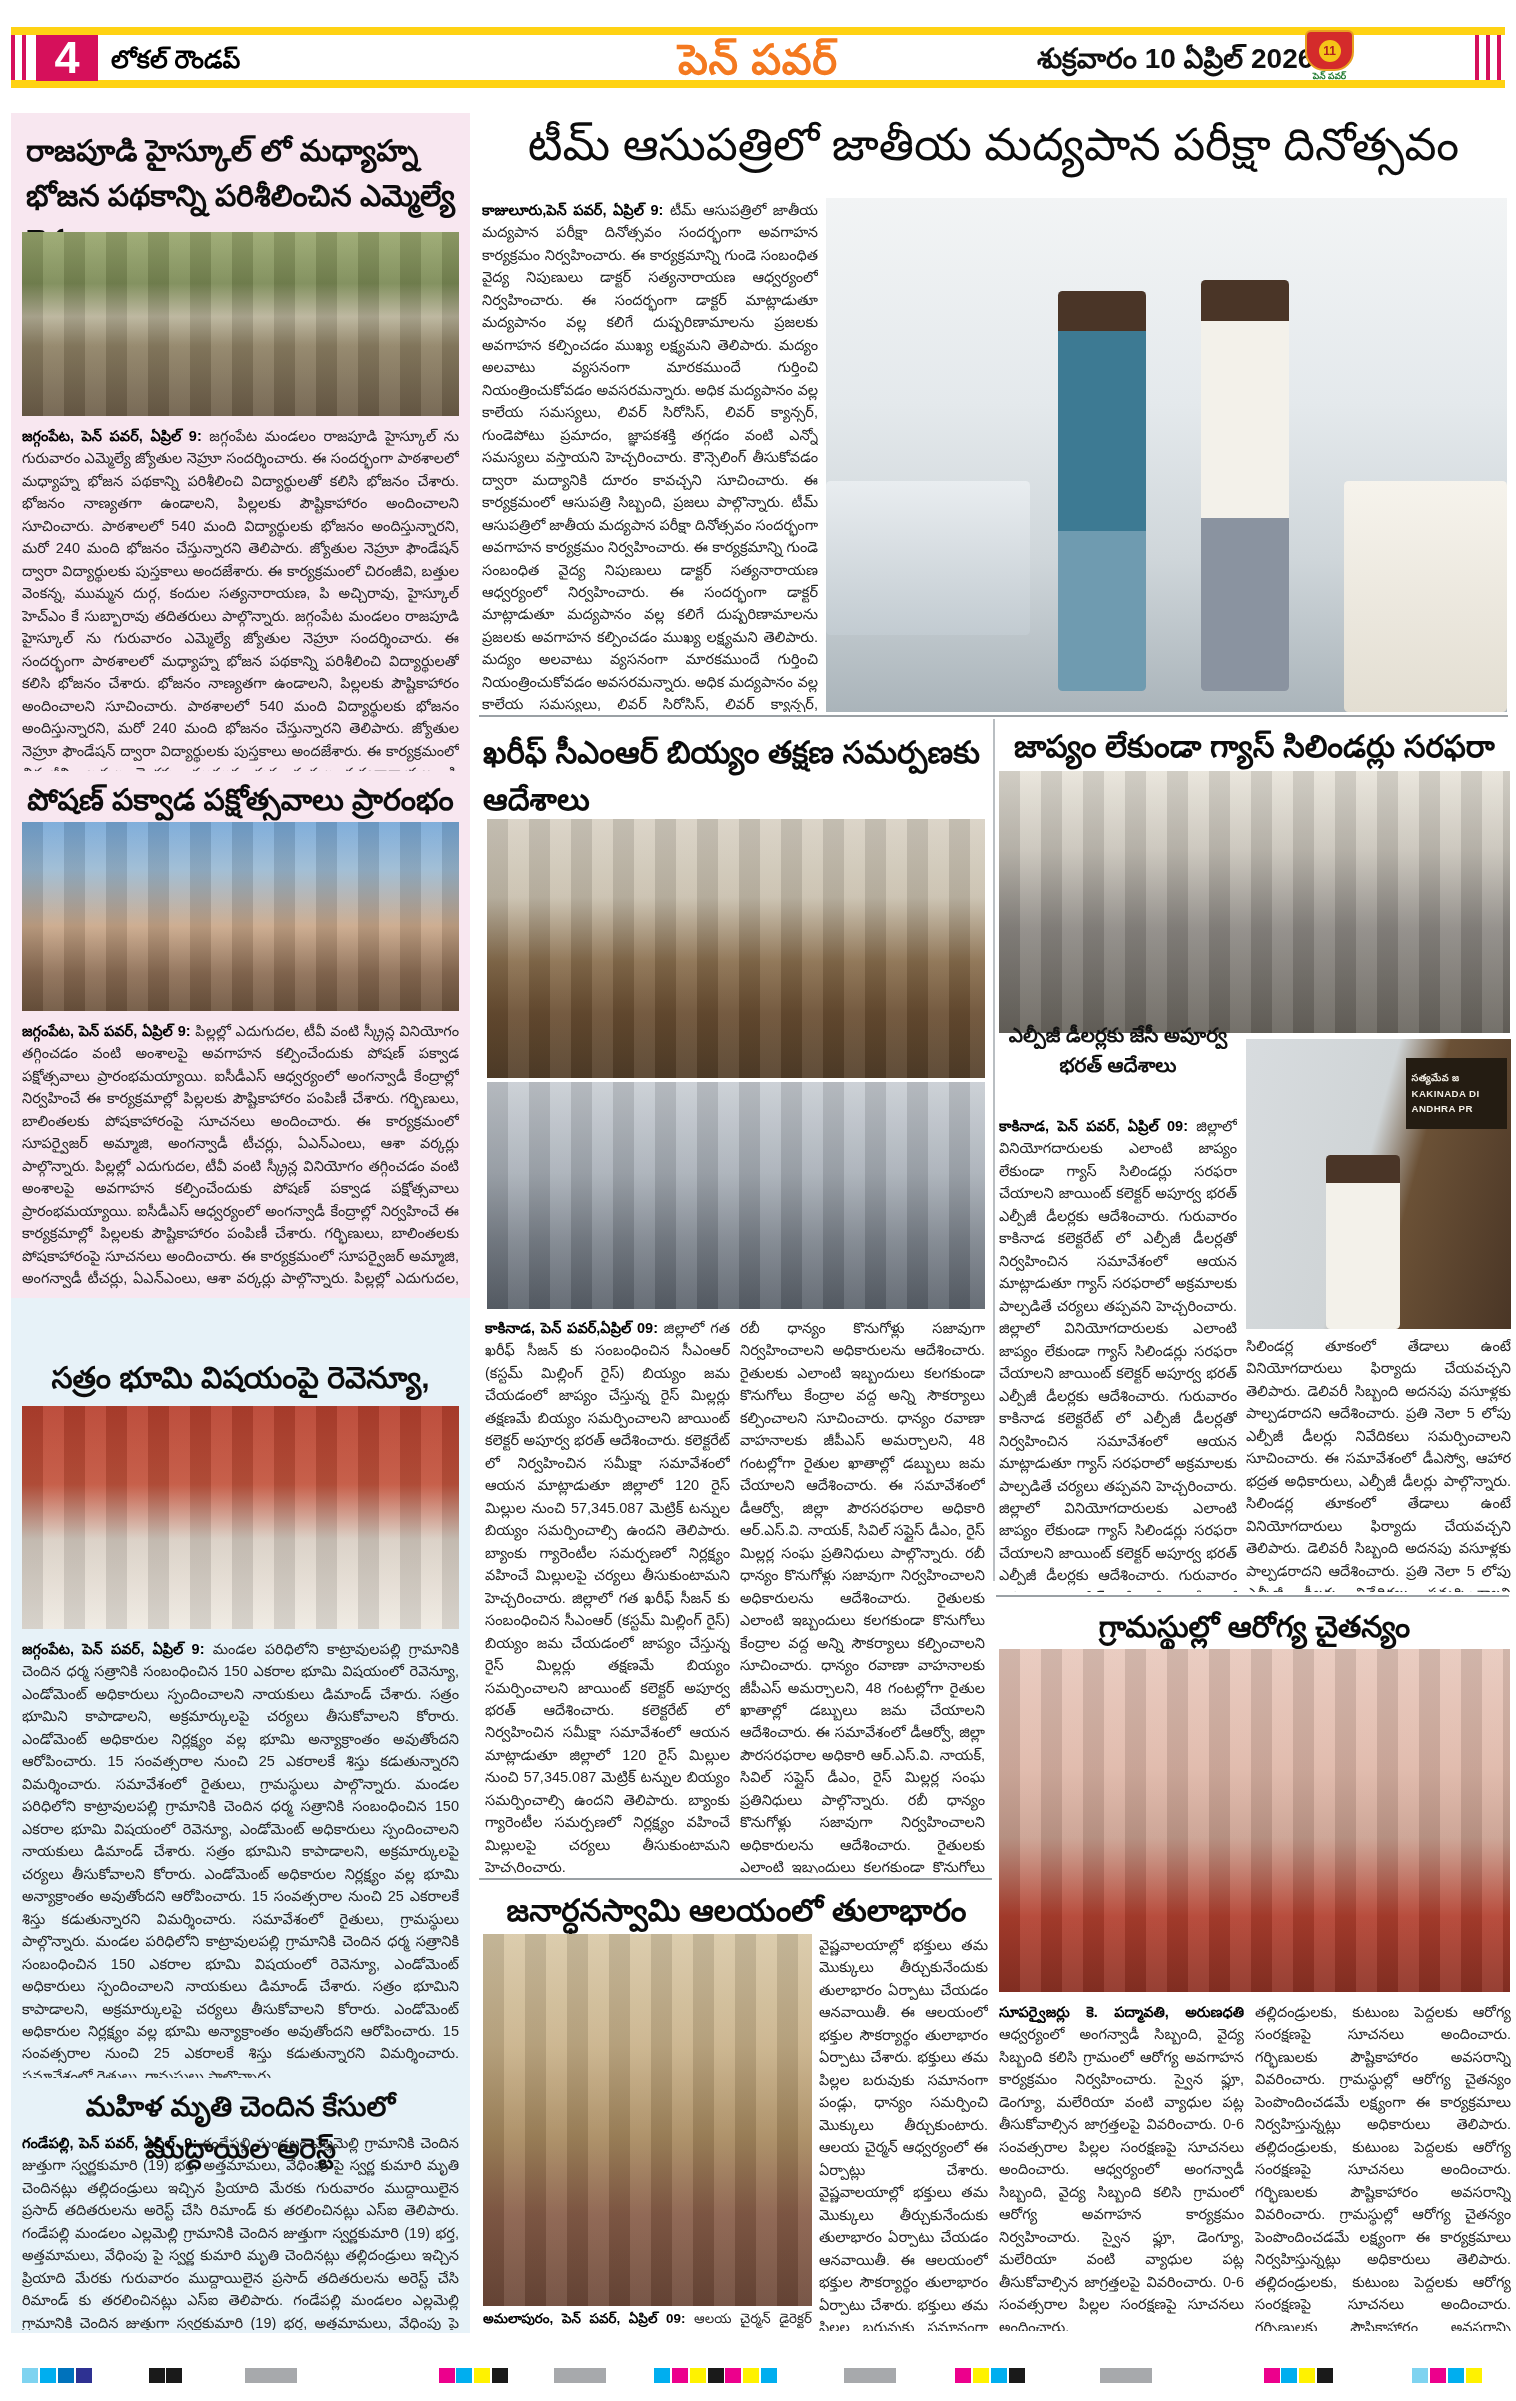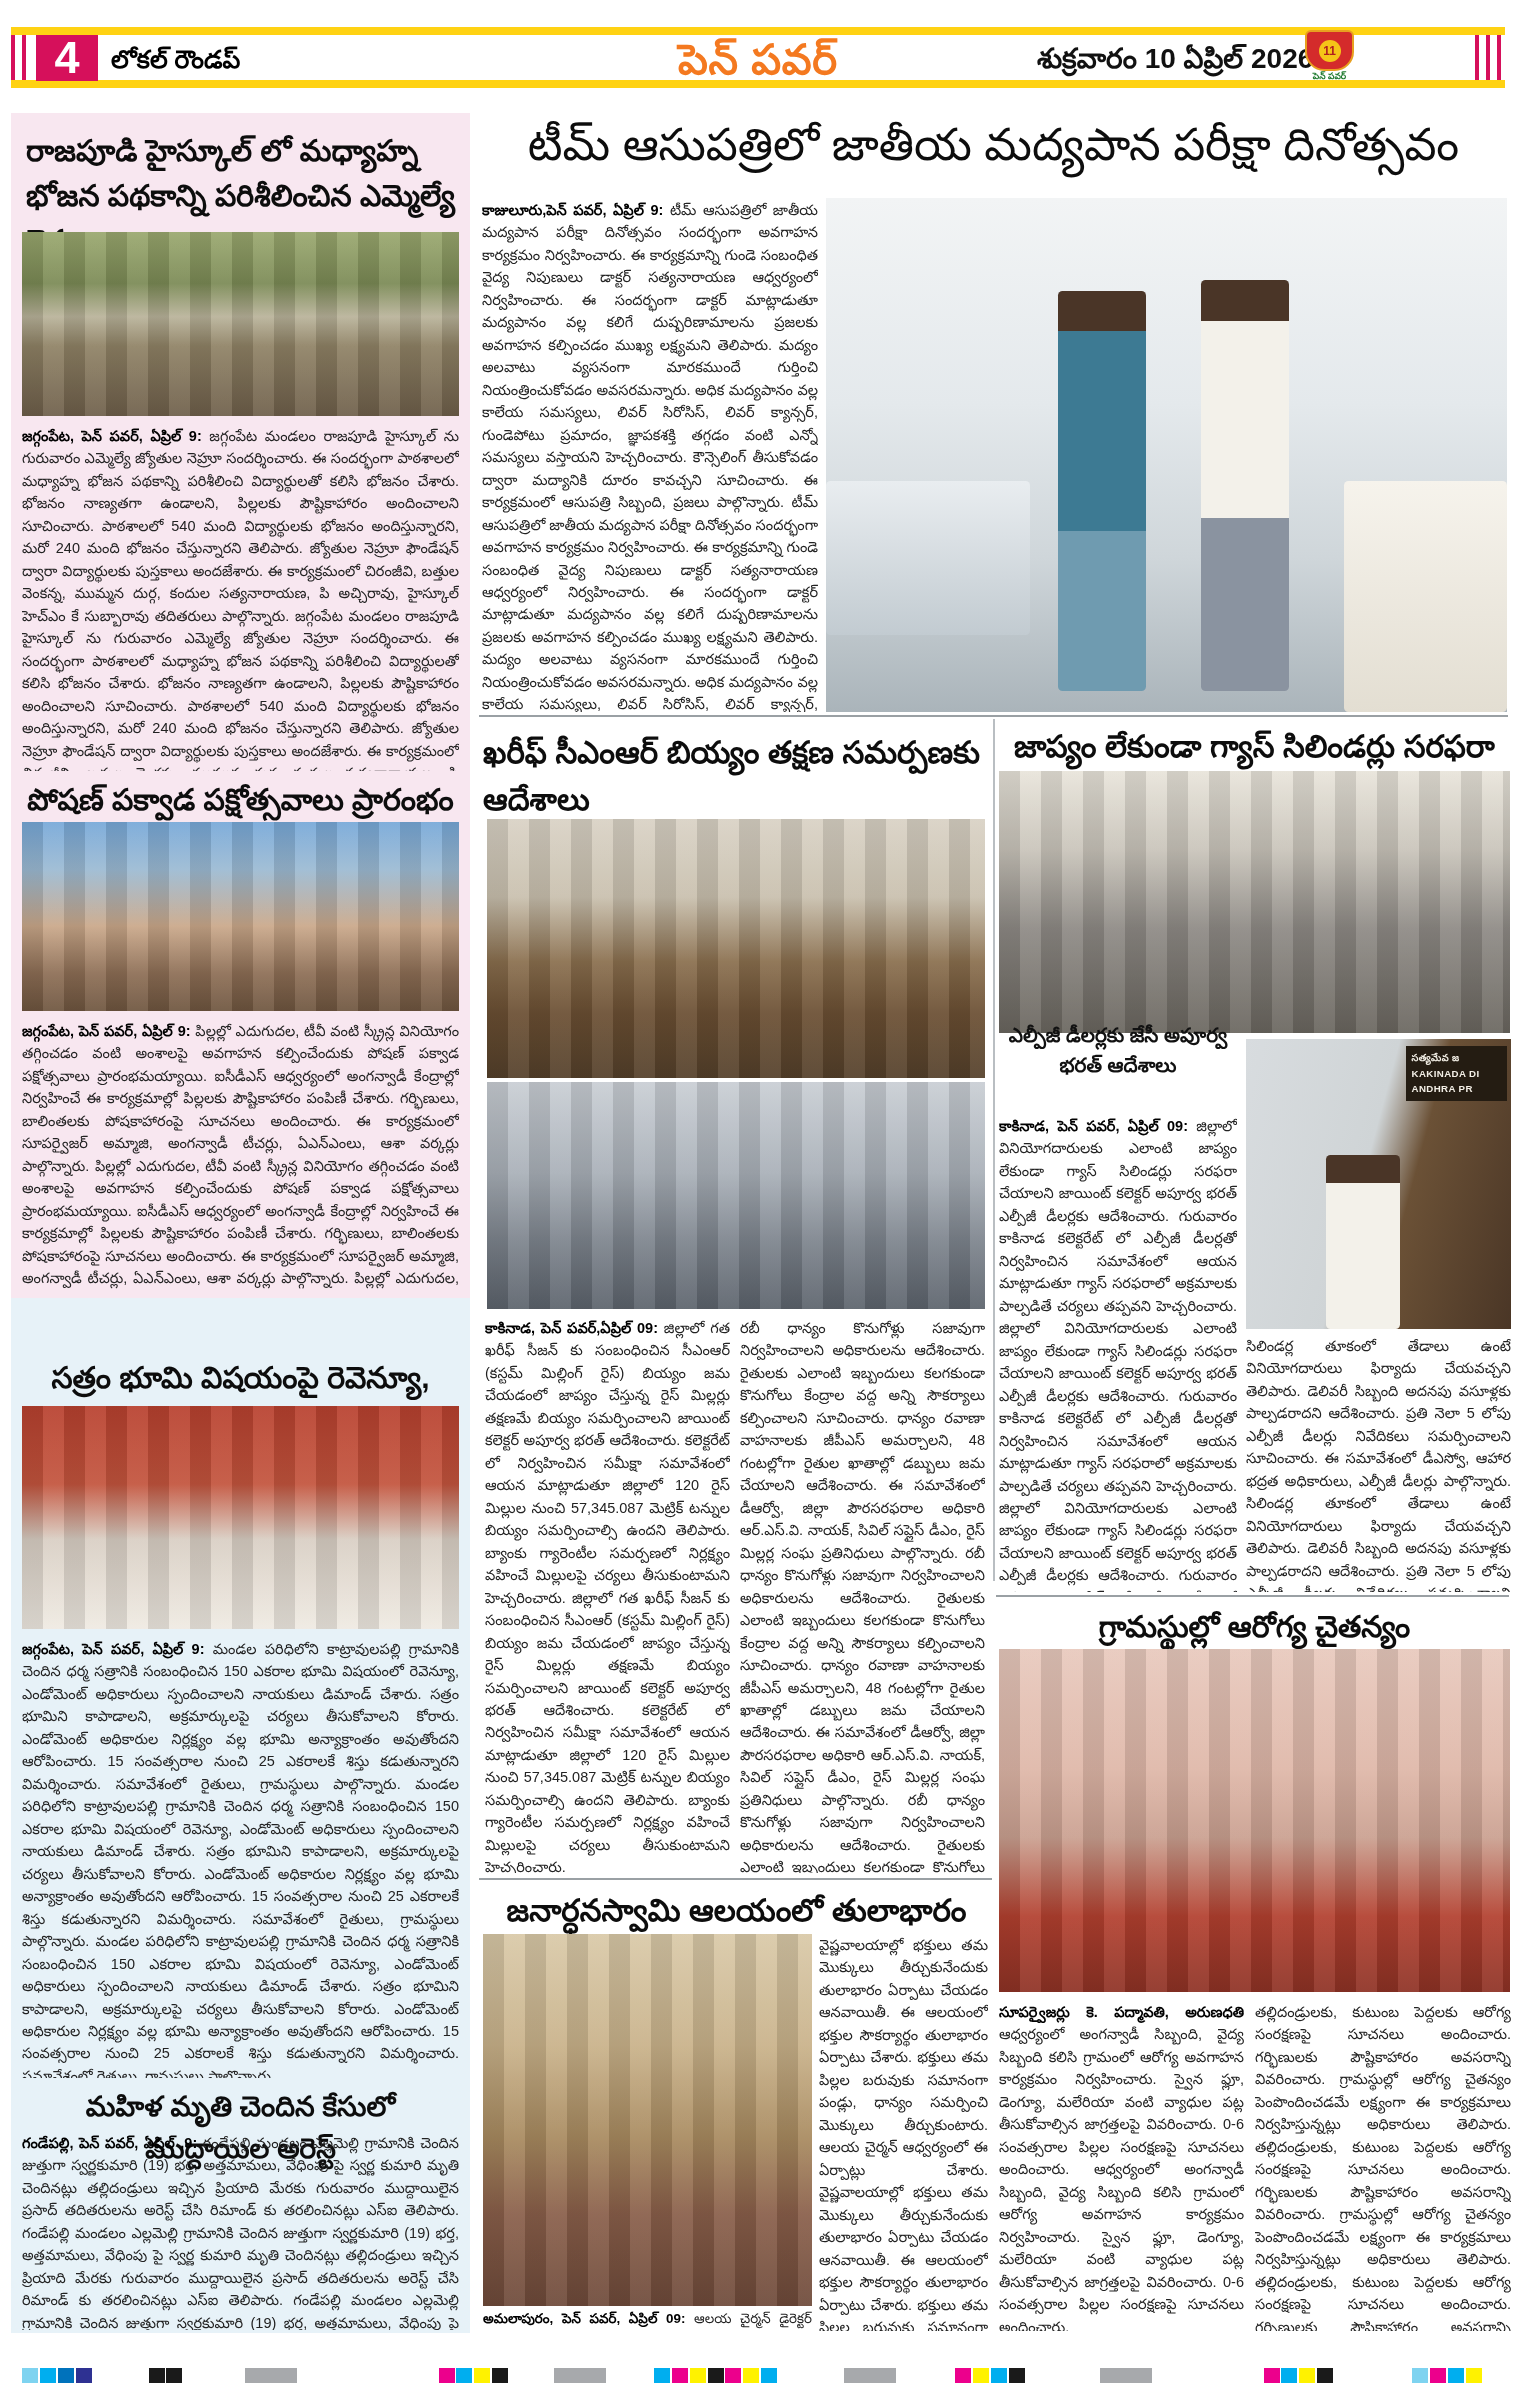"సత్యమేవ జ" .plaque { margin-top: none -> 12px; padding: 4px 6px -> 12px 6px }
